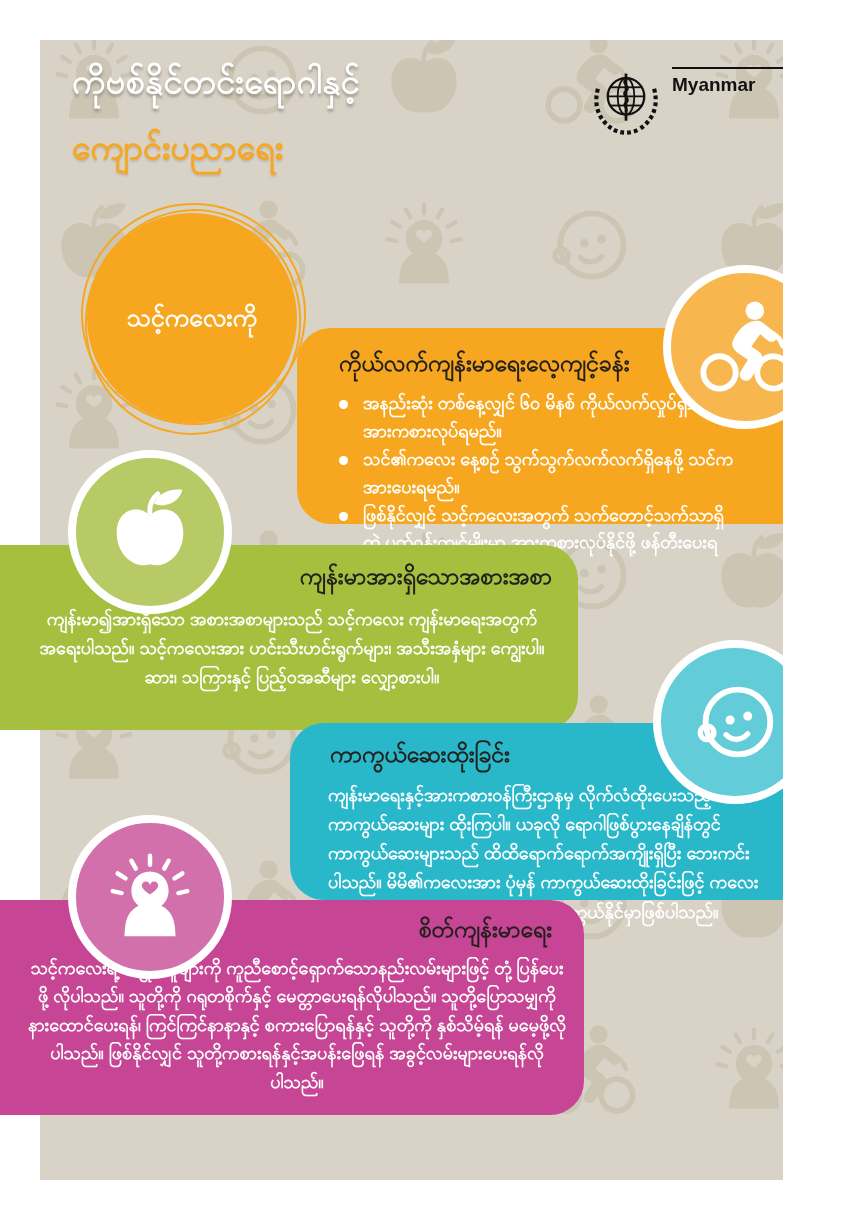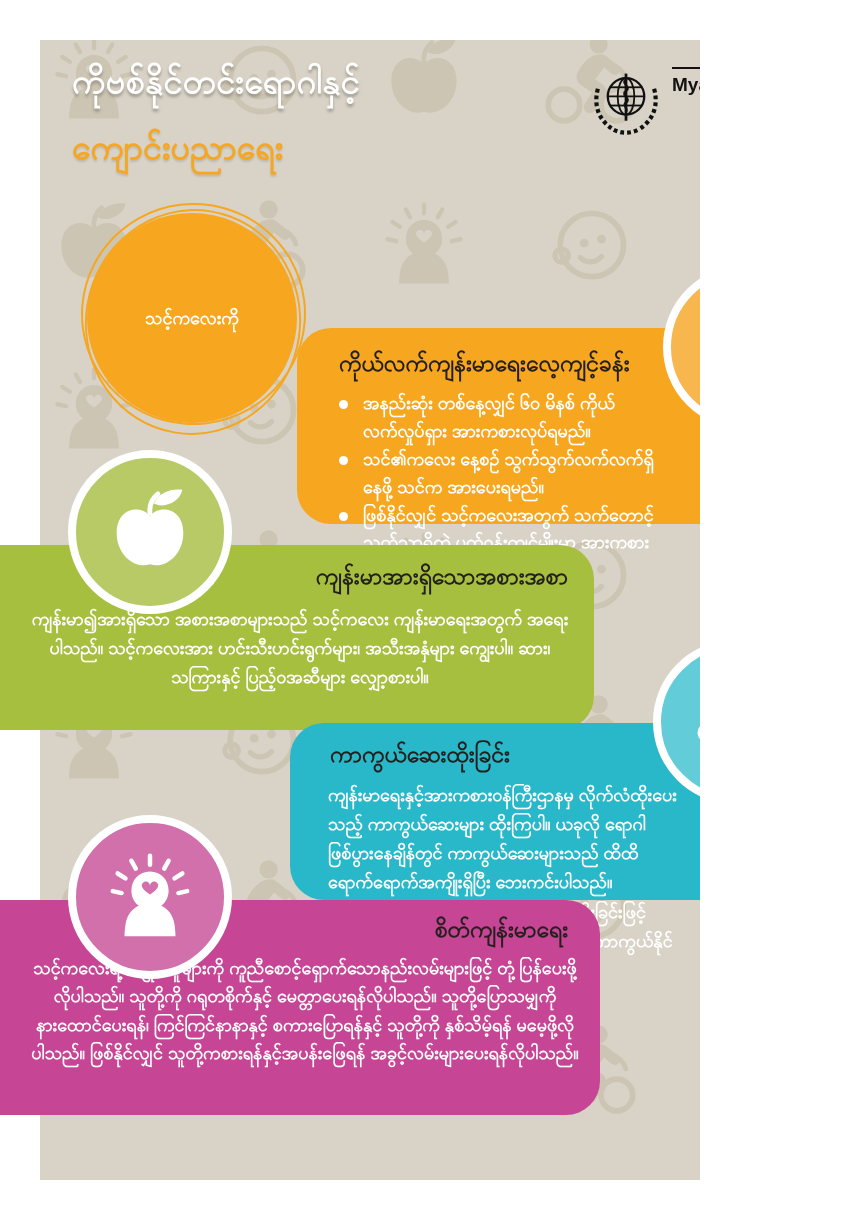"ကိုဗစ်နိုင်တင်းရောဂါနှင့်" .poster { width: 700px -> 783px }
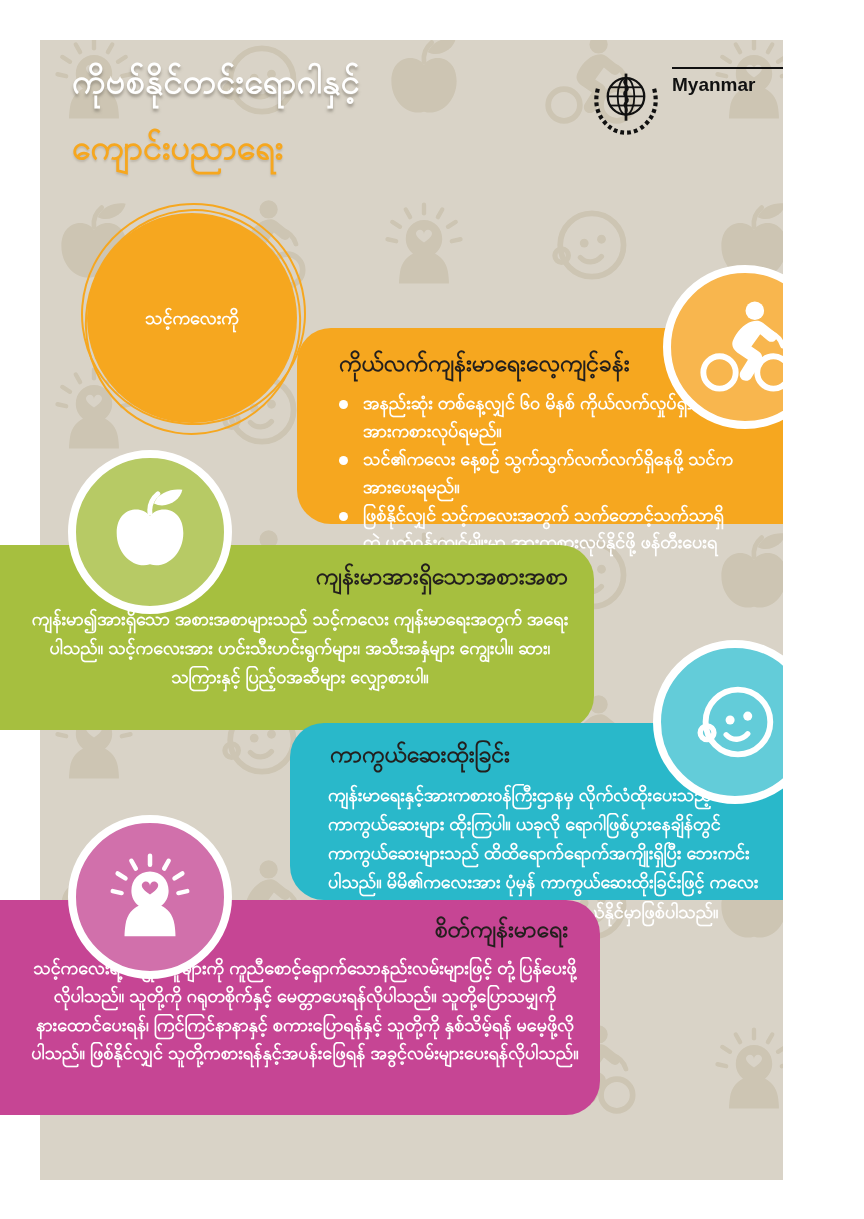"သင့်ကလေးကို" .intro-circle { font-size: 18px -> 25px }
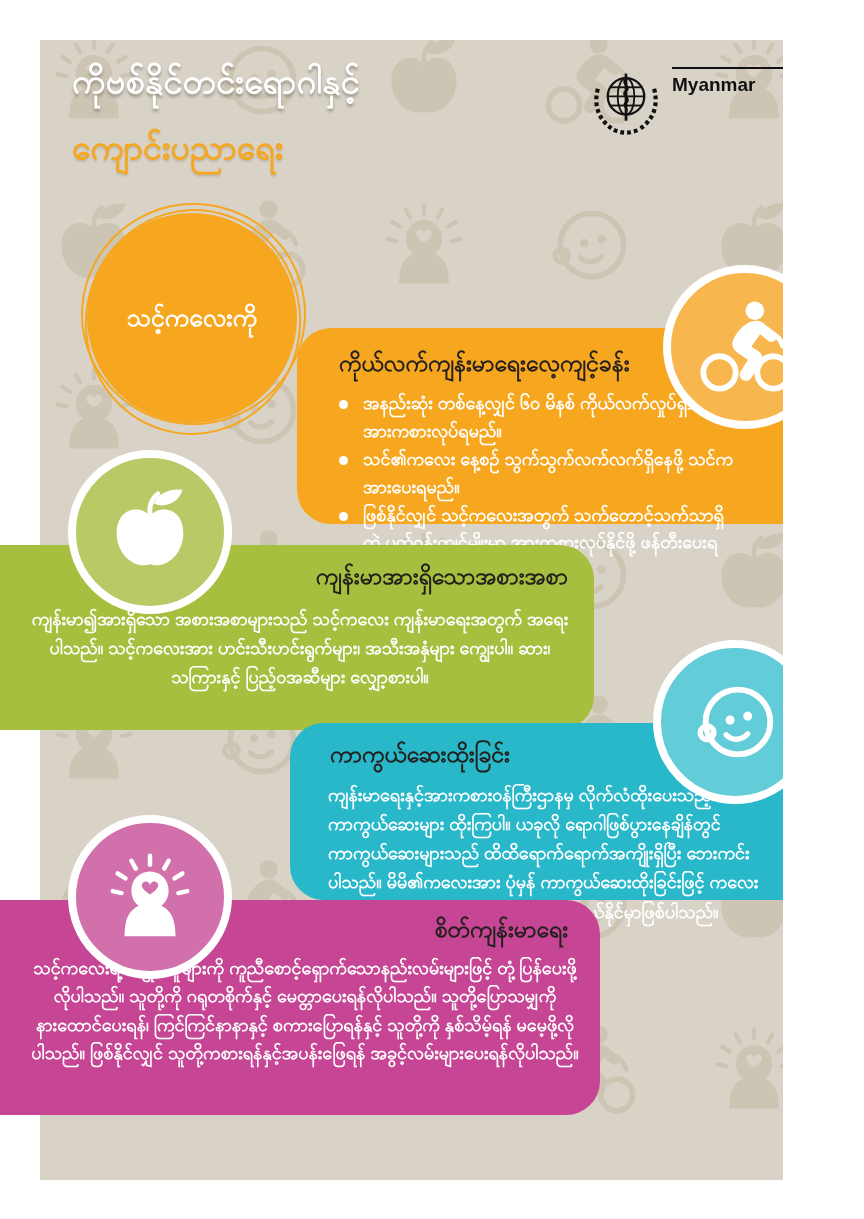"ကိုယ်လက်ကျန်းမာရေးလေ့ကျင့်ခန်း" .sec { padding-left: 16px -> none }
